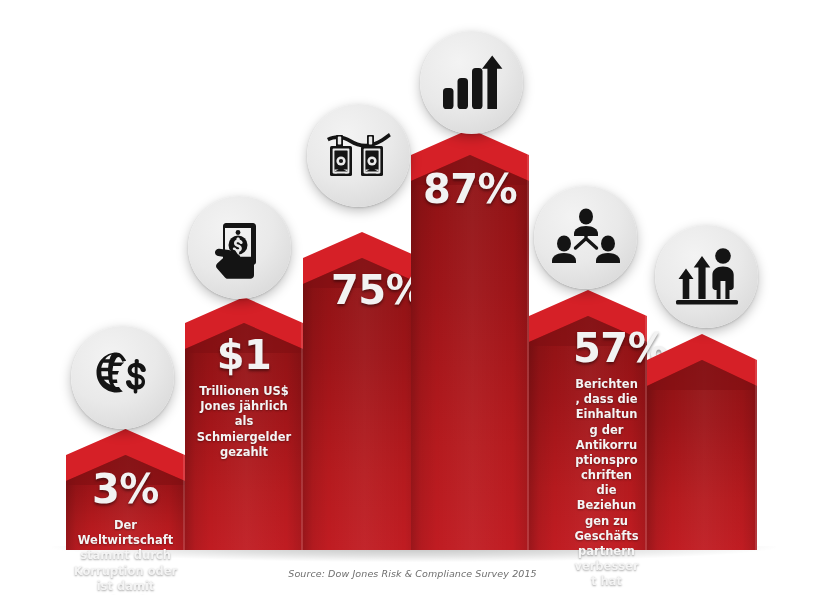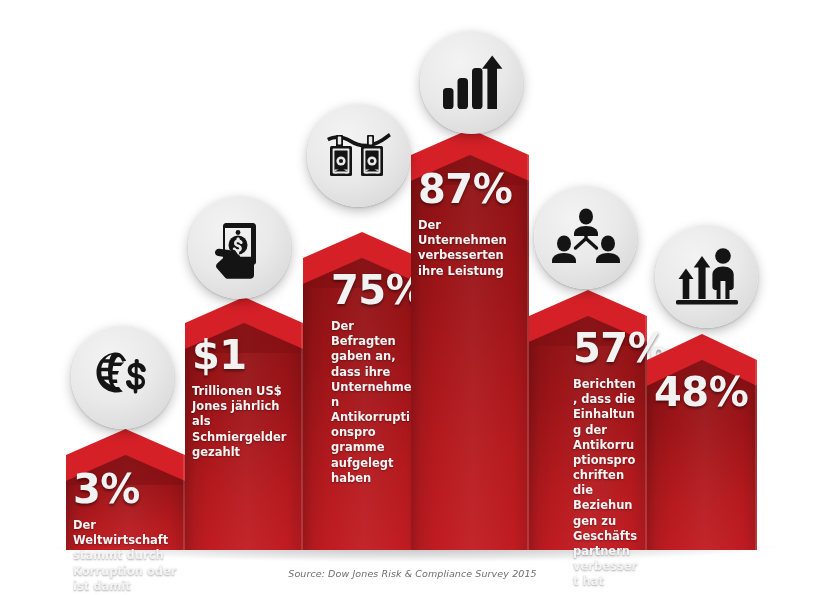"87%" .bar-text { text-align: left -> center }
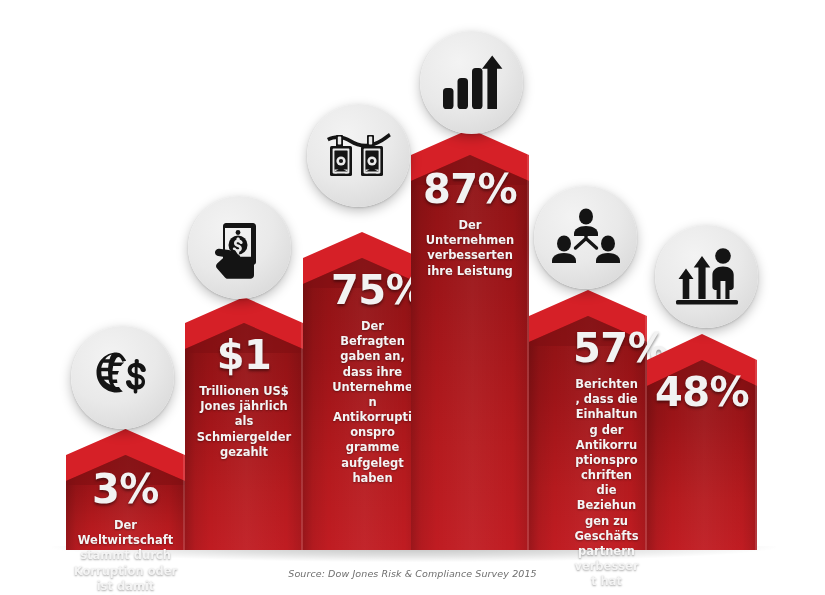"Der Unternehmen verbesserten ihre" div.bar-caption { html: <div>Der Unternehmen verbesserten ihre Leistung</div> -> none }
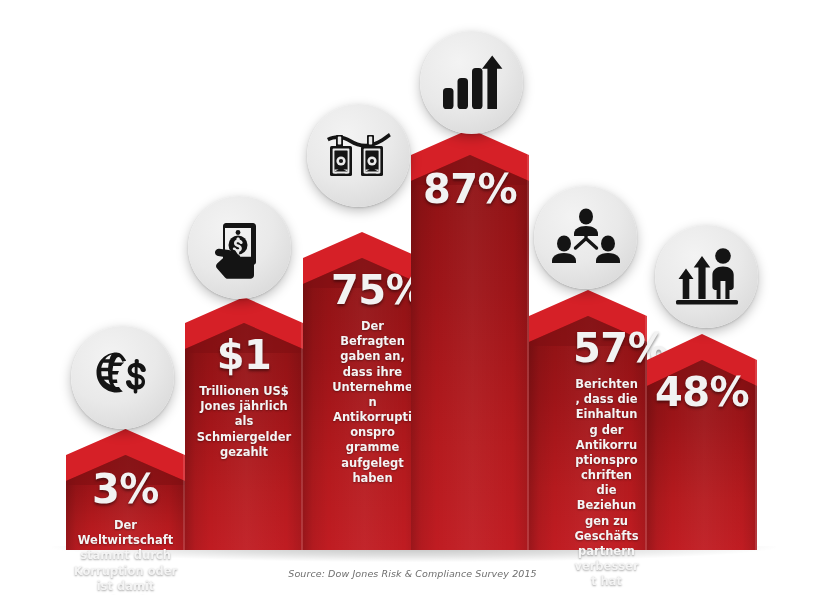"Der Befragten gaben an, dass" div.bar-caption { html: <div>Der Befragten gaben an, dass ihre Unternehmen Antikorruptionspro gramme aufgelegt haben</div> -> none }
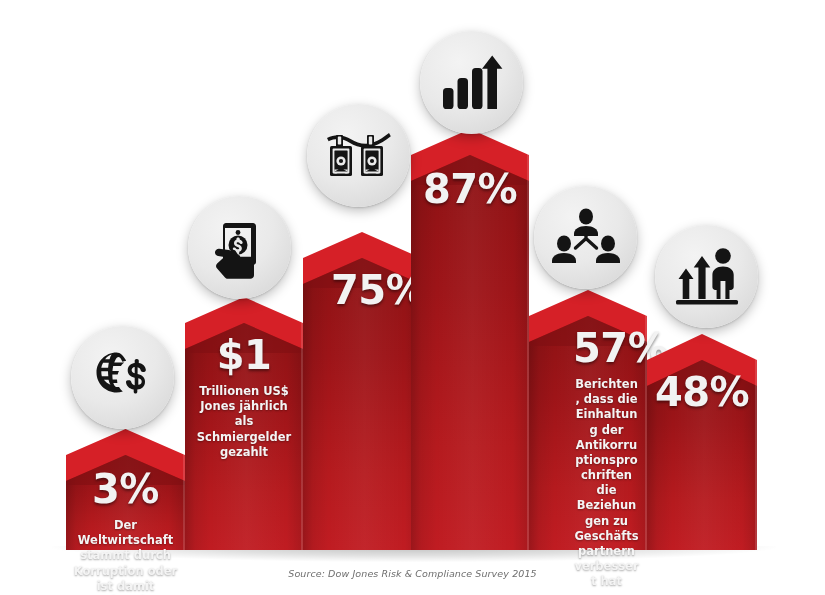"48%" div.bar-value { html: <div>48%</div> -> none }
